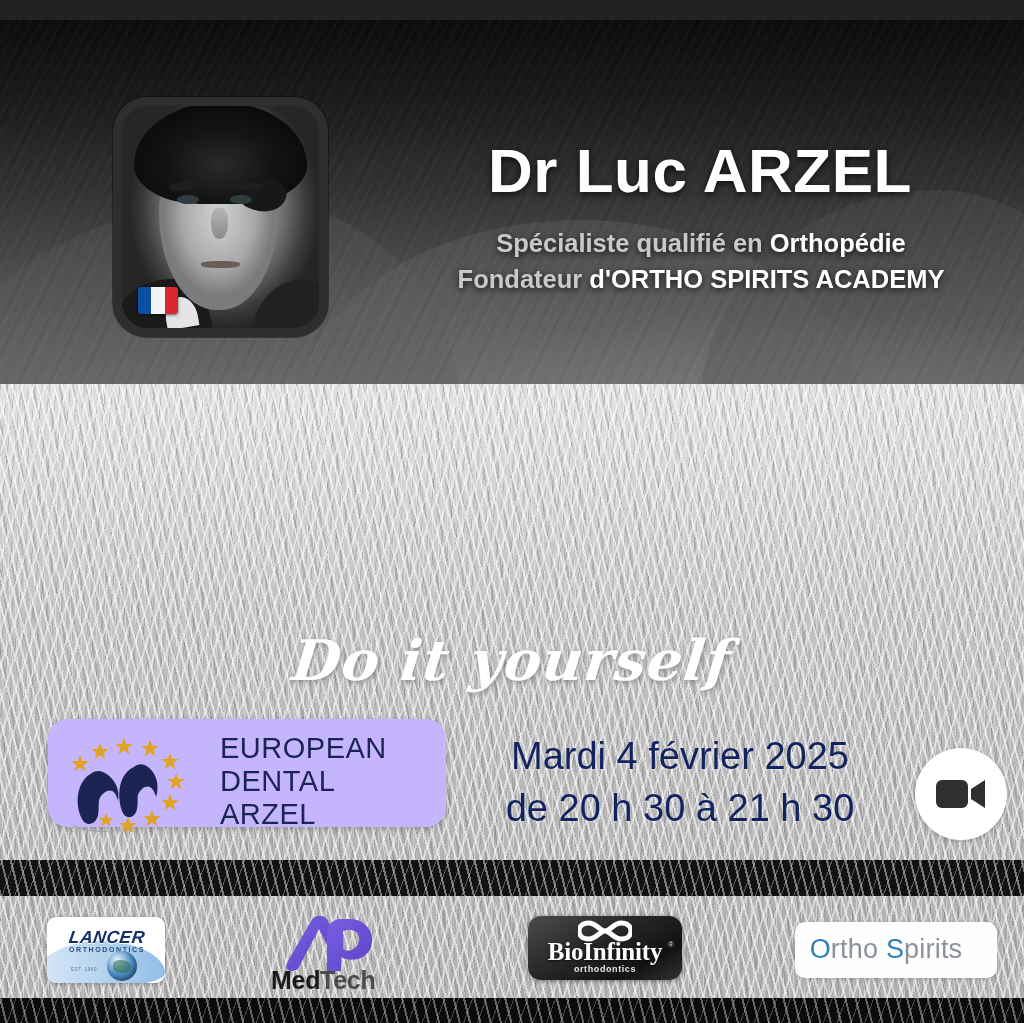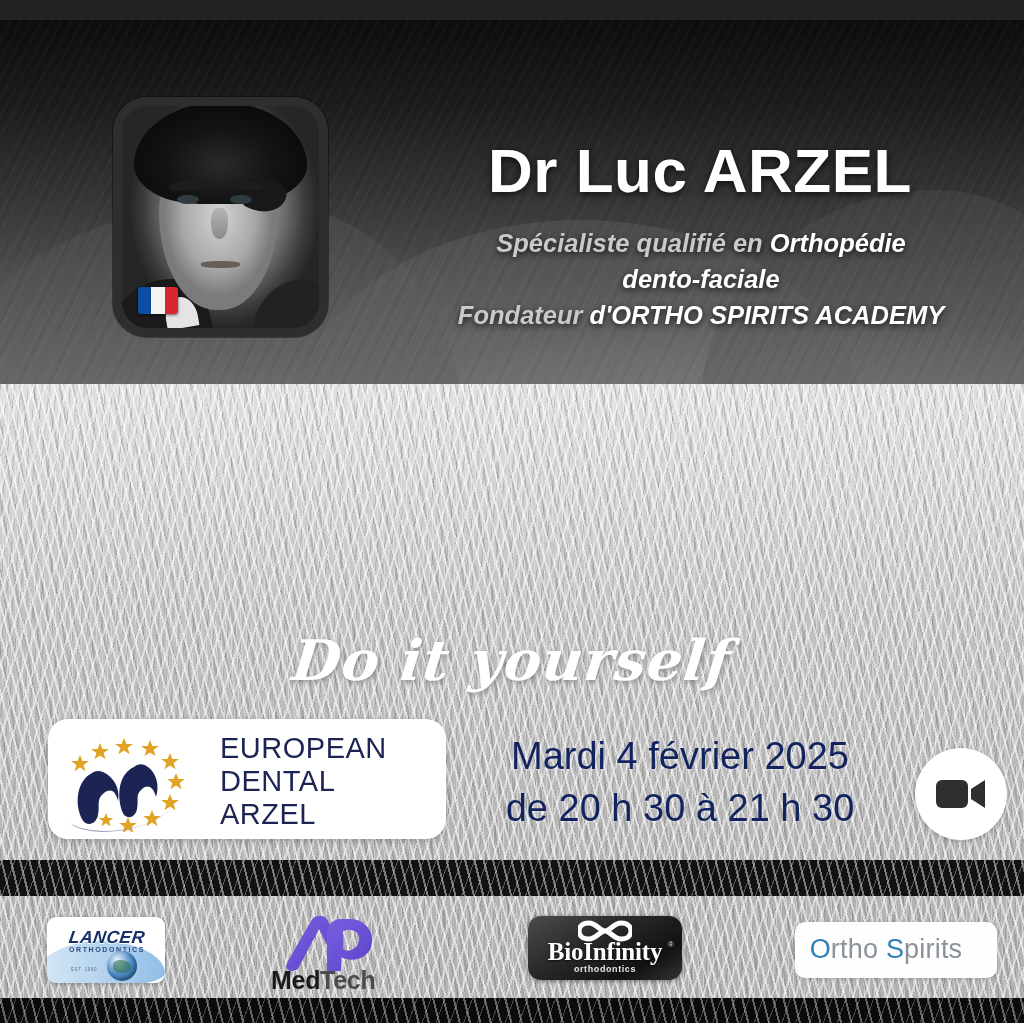"Spécialiste qualifié en Orthopédie" .speaker-sub { font-style: italic -> none }
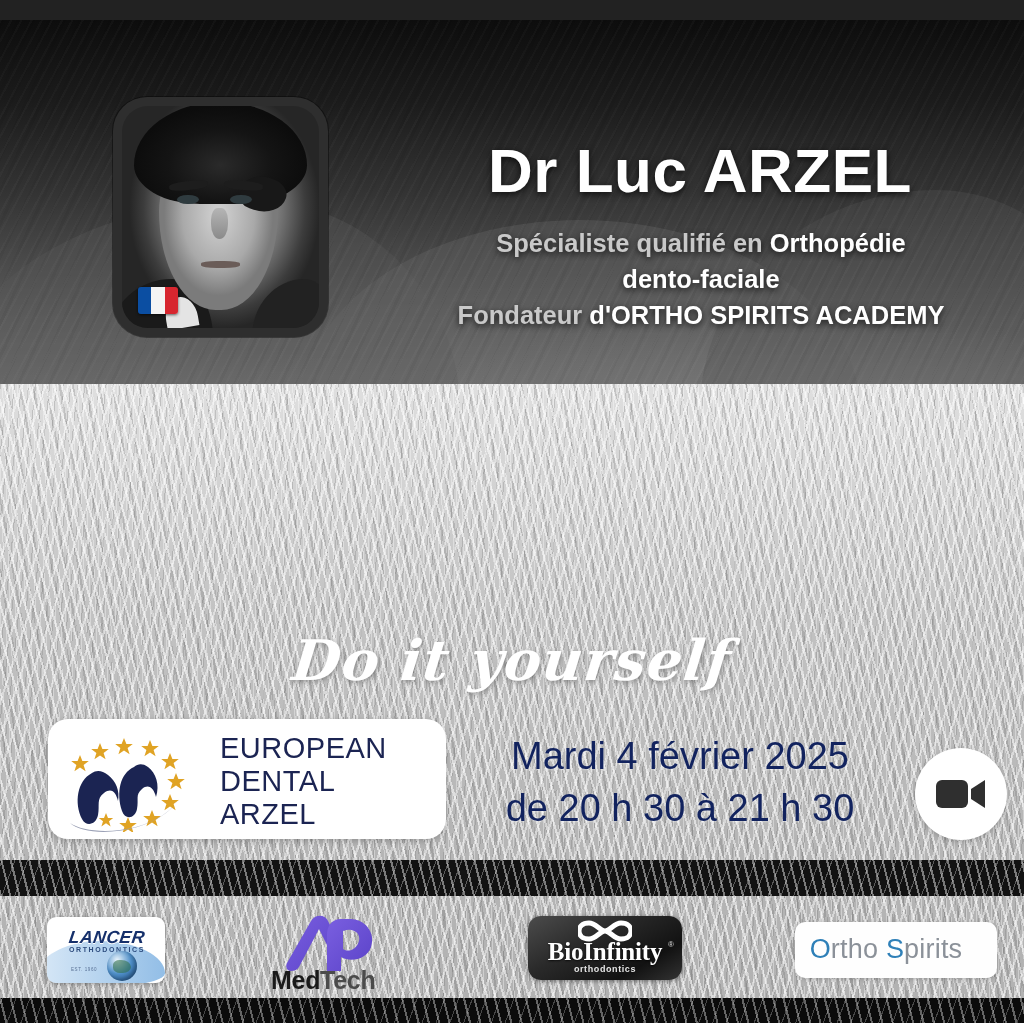"dento-faciale" div.br { html: <div>dento-faciale</div> -> none }
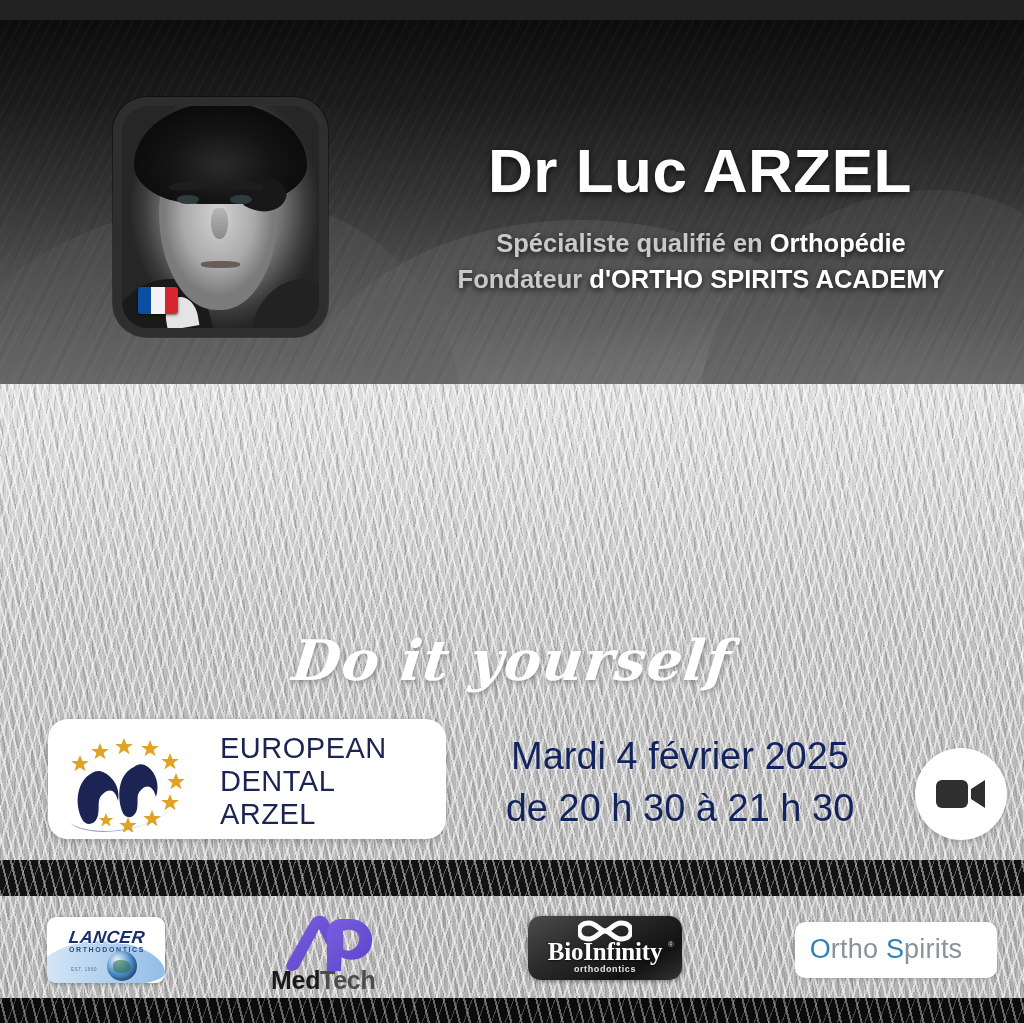"EUROPEAN" .eds-card { background: #ffffff -> #c4b5fd; height: 120px -> 108px }
